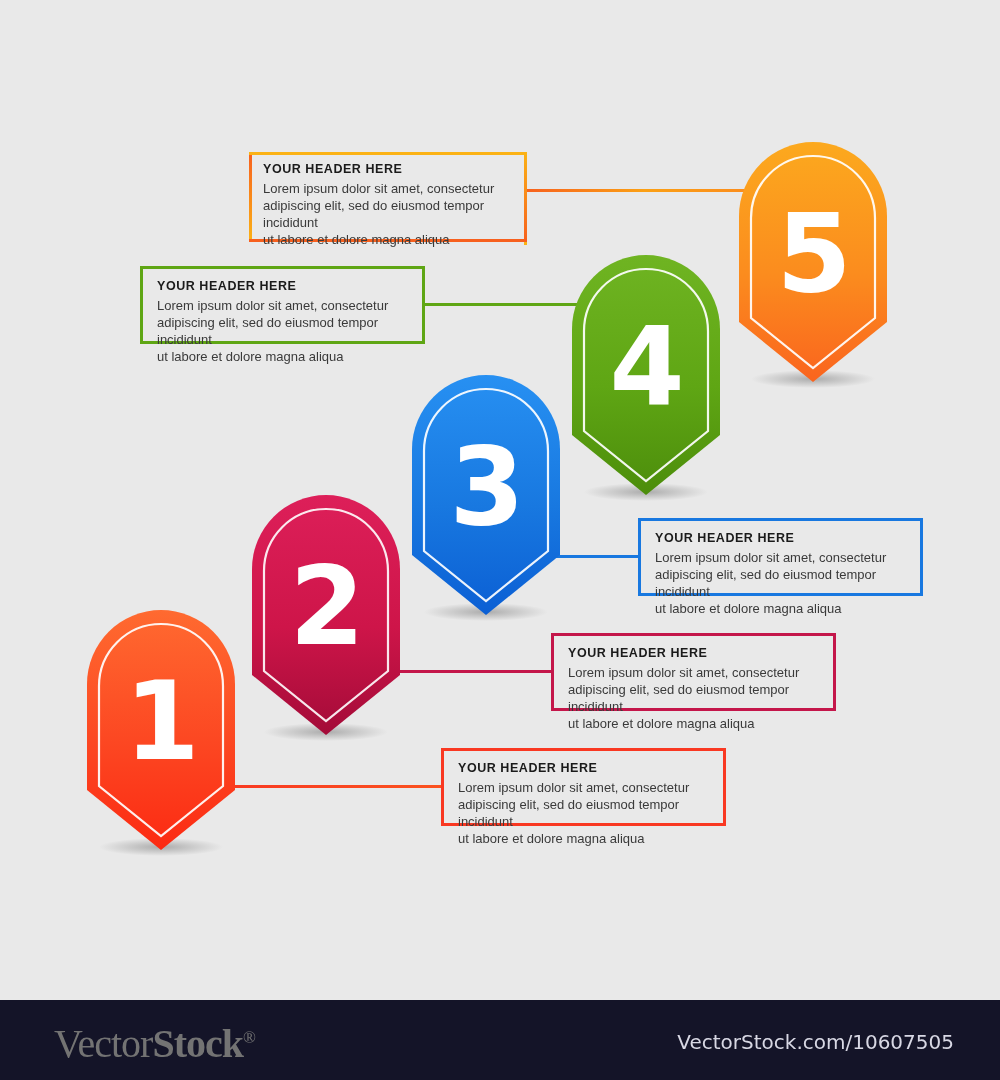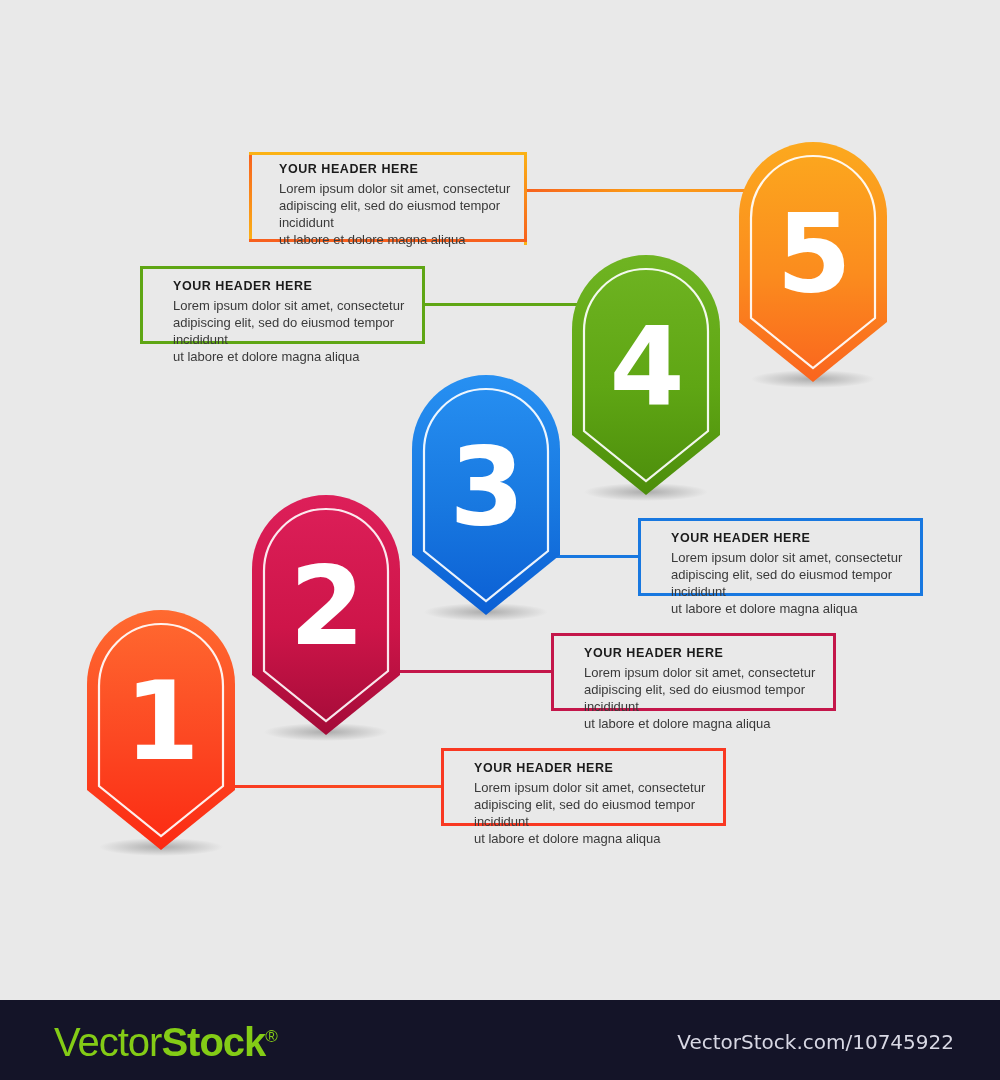"YOUR HEADER HERE" .tbox { padding: 10px 12px 9px 30px -> 10px 12px 9px 14px }
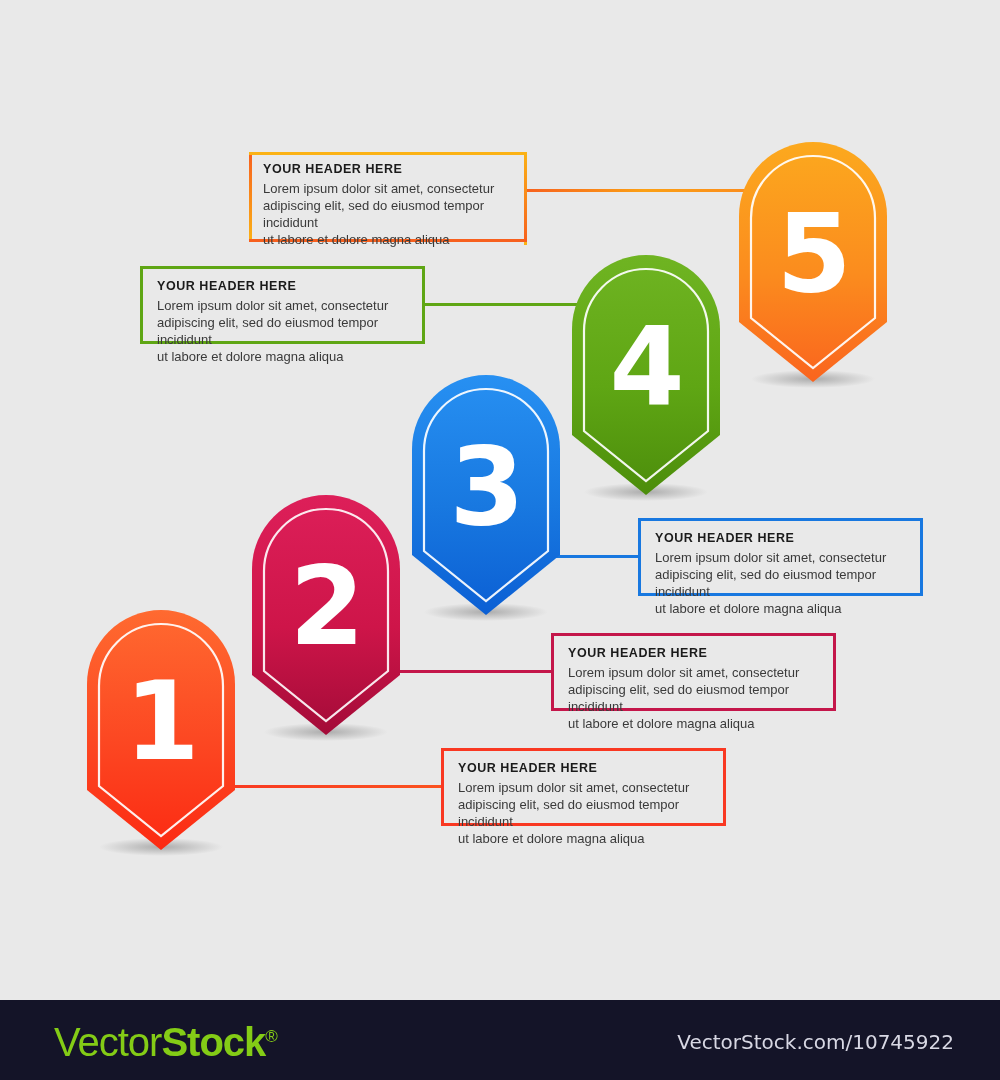"VectorStock®" #wm-logo { color: #84cc16 -> #737373; font-family: Liberation Sans, sans-serif -> Liberation Serif, serif }
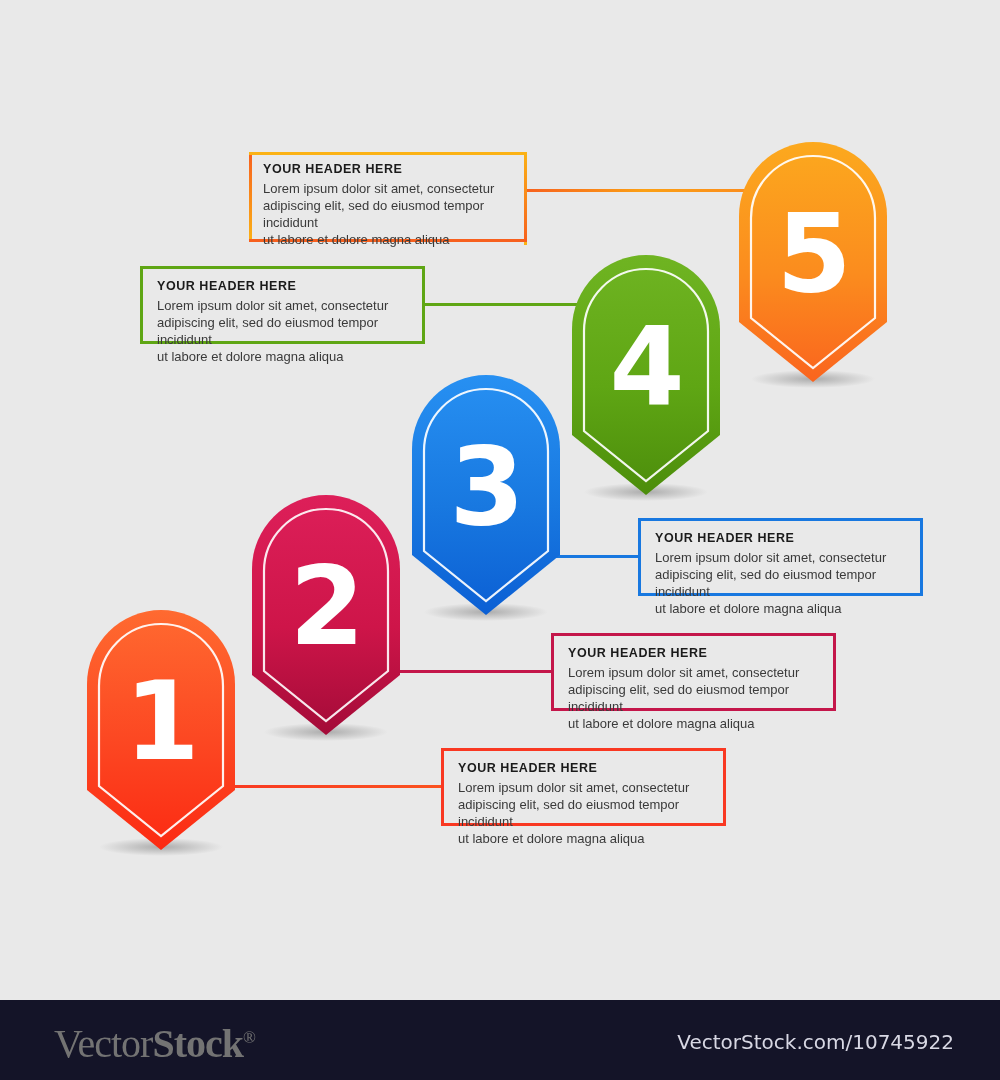"VectorStock.com/10745922" div { text: VectorStock.com/10745922 -> VectorStock.com/10607505 }
